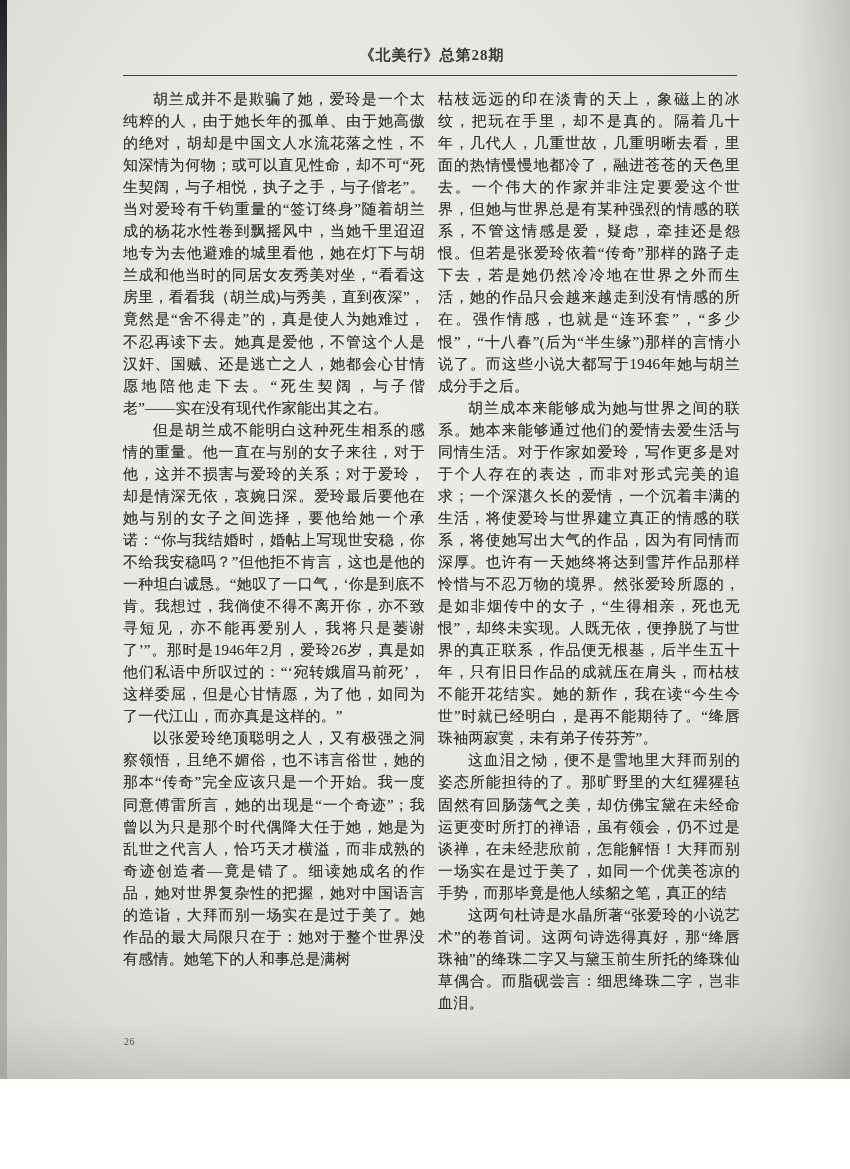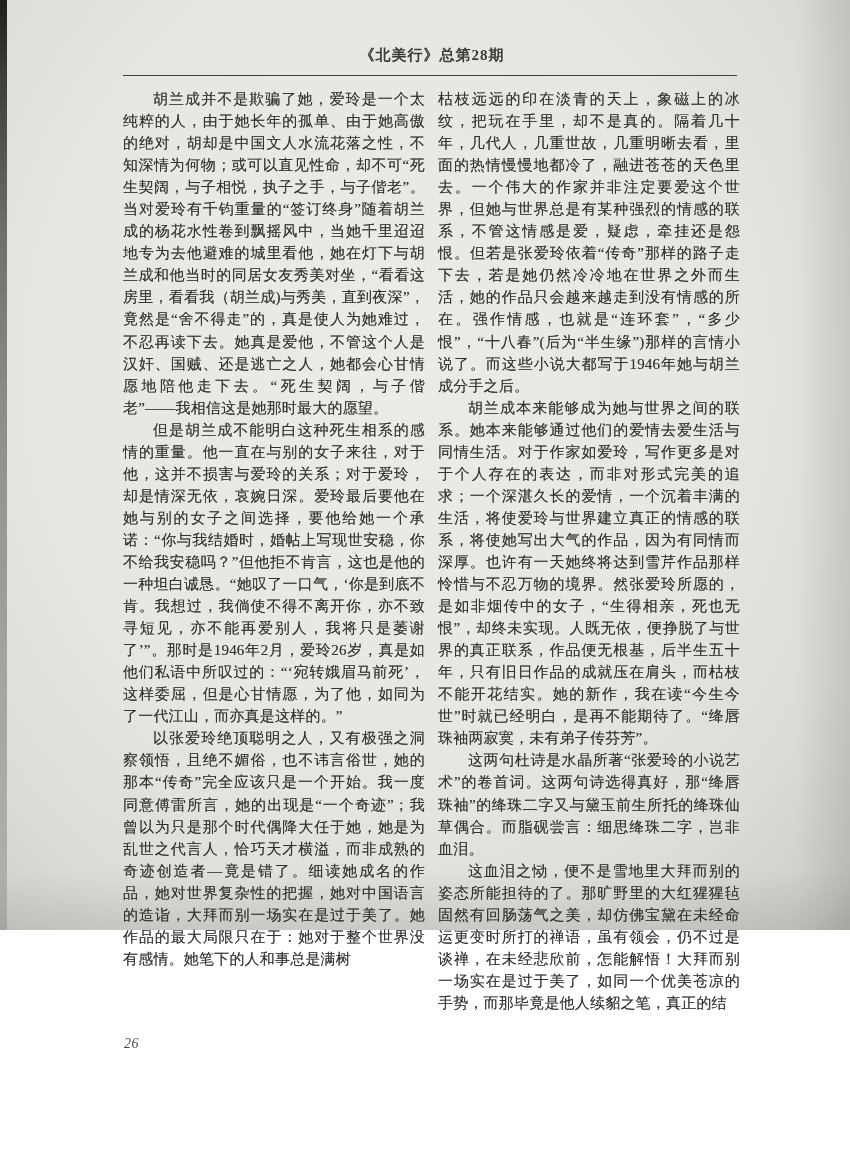"《北美行》总第28期" .scan { height: 930px -> 1079px }
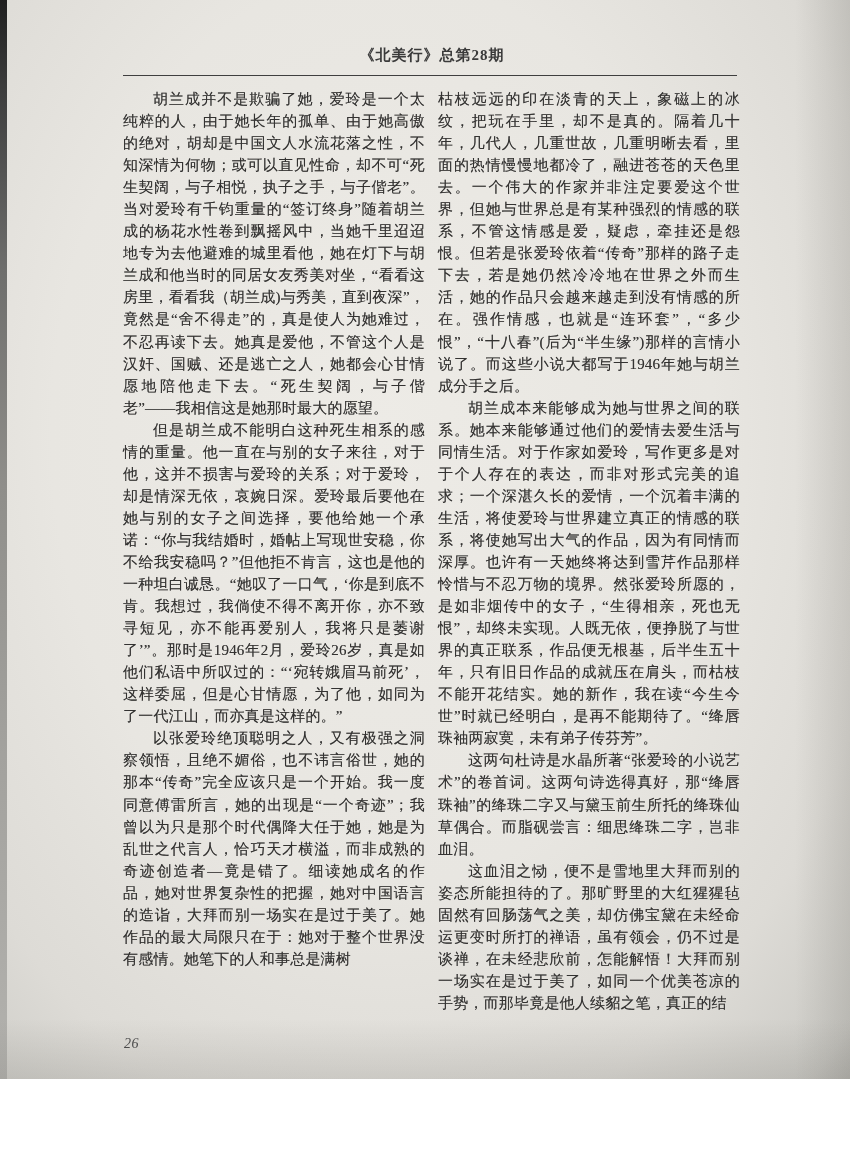"胡兰成并不是欺骗了她，爱玲是一个太纯粹的人，由于她长年的孤单、由于她高傲的绝对，" p { text: 我相信这是她那时最大的愿望 -> 实在没有现代作家能出其之右 }
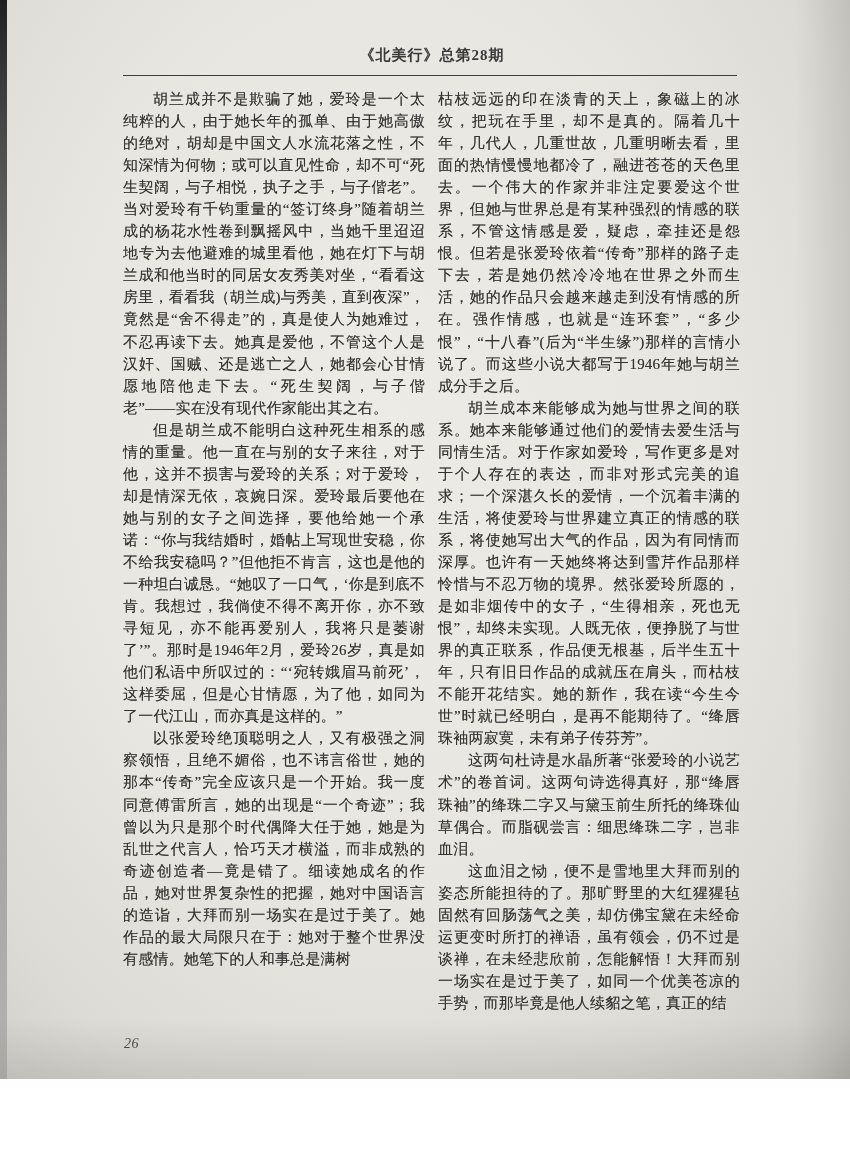"这两句杜诗是水晶所著“张爱玲的小说艺术”的卷首词。这两句诗选得真好，那“绛唇珠袖" p { order: before "这血泪之恸，便不是雪地里大拜而别的姿态所能担待的了。那旷野里的大红猩猩毡固然有回" -> after "这血泪之恸，便不是雪地里大拜而别的姿态所能担待的了。那旷野里的大红猩猩毡固然有回" }
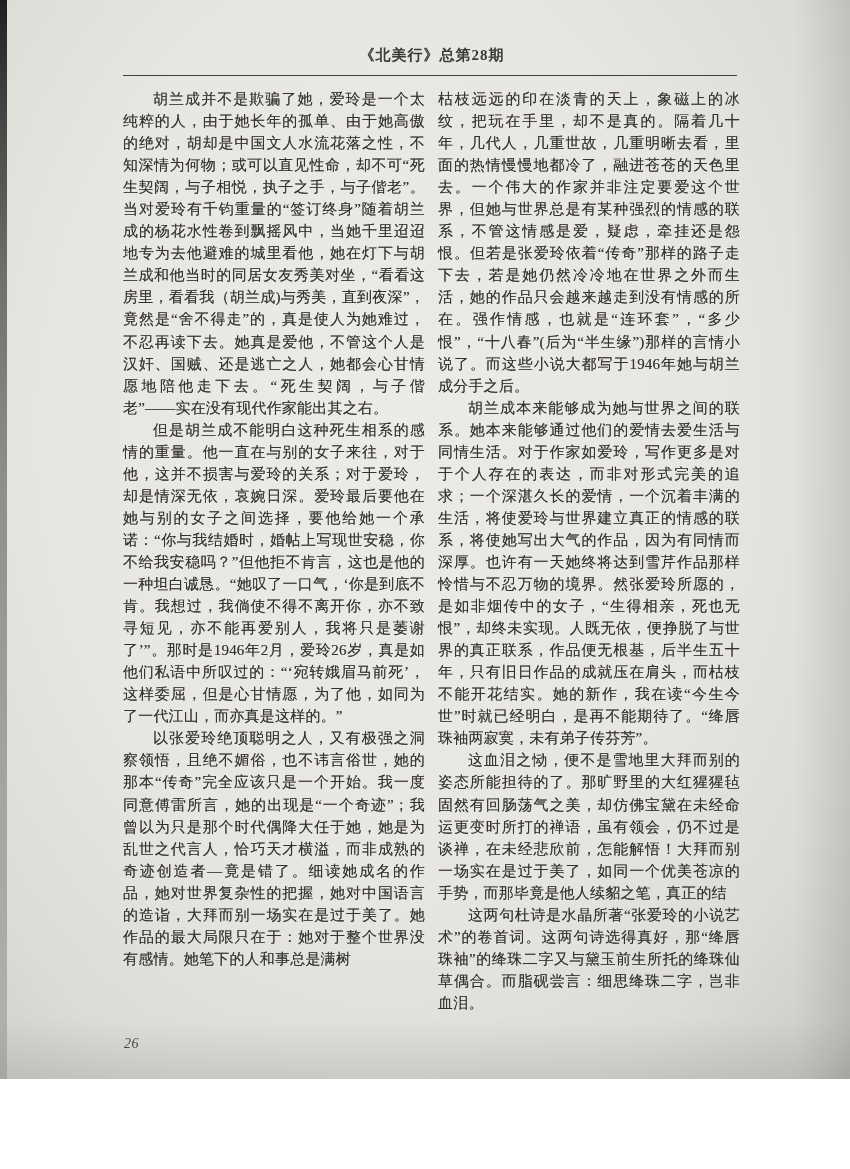"26" .page-number { font-size: 14px -> 10px; font-style: italic -> none }
